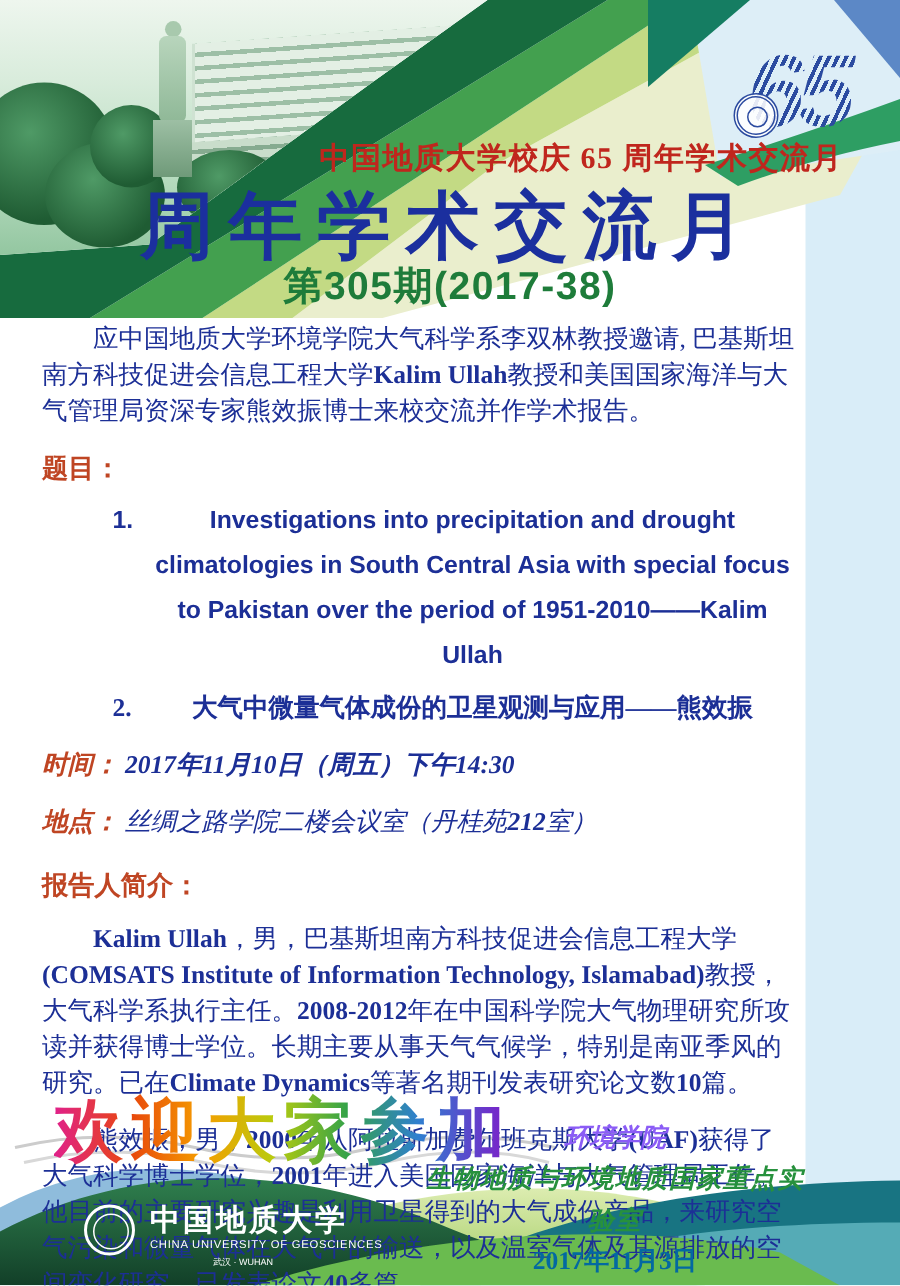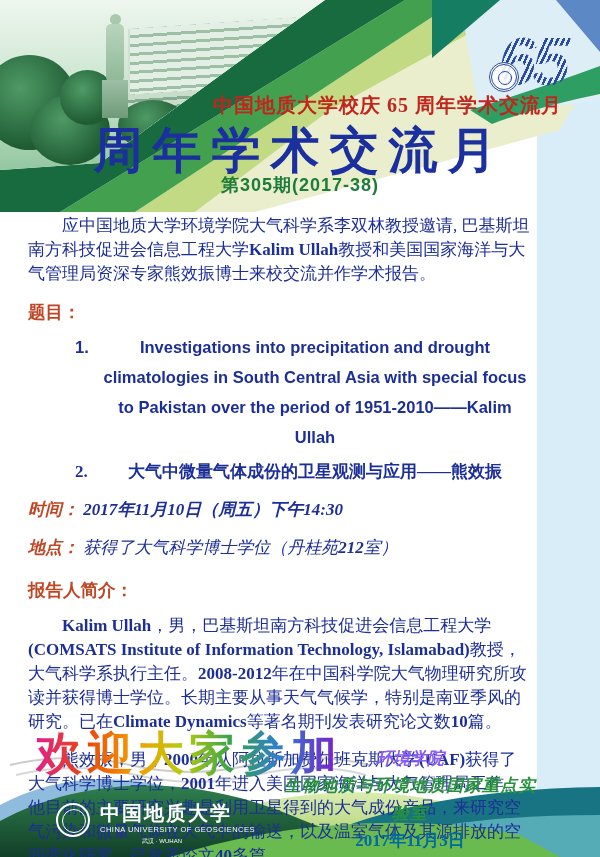"第305期(2017-38)" #hdr-issue { font-size: 18px -> 26px }
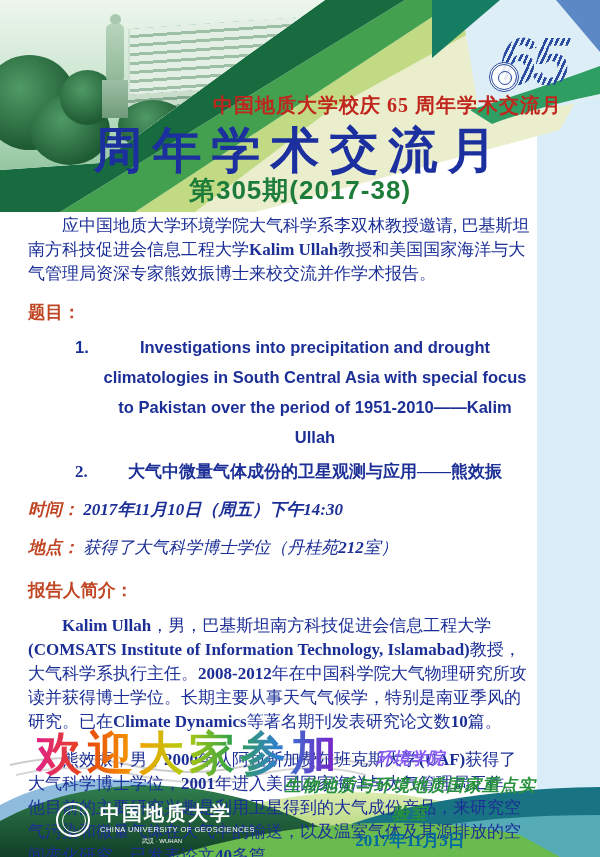"获得了大气科学博士学位（丹桂苑" span { text: 获得了大气科学博士学位 -> 丝绸之路学院二楼会议室 }
